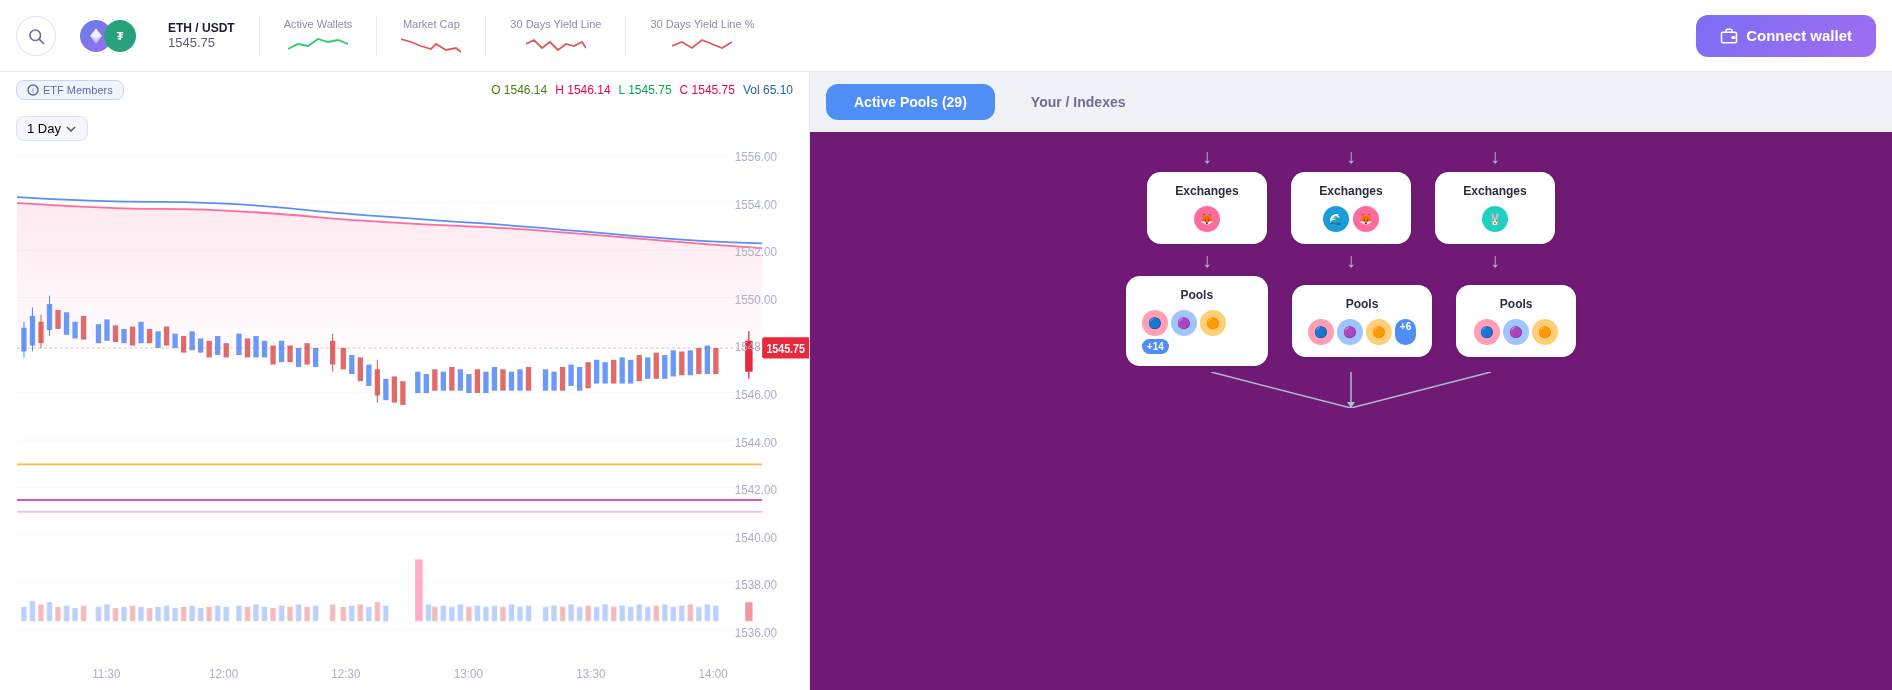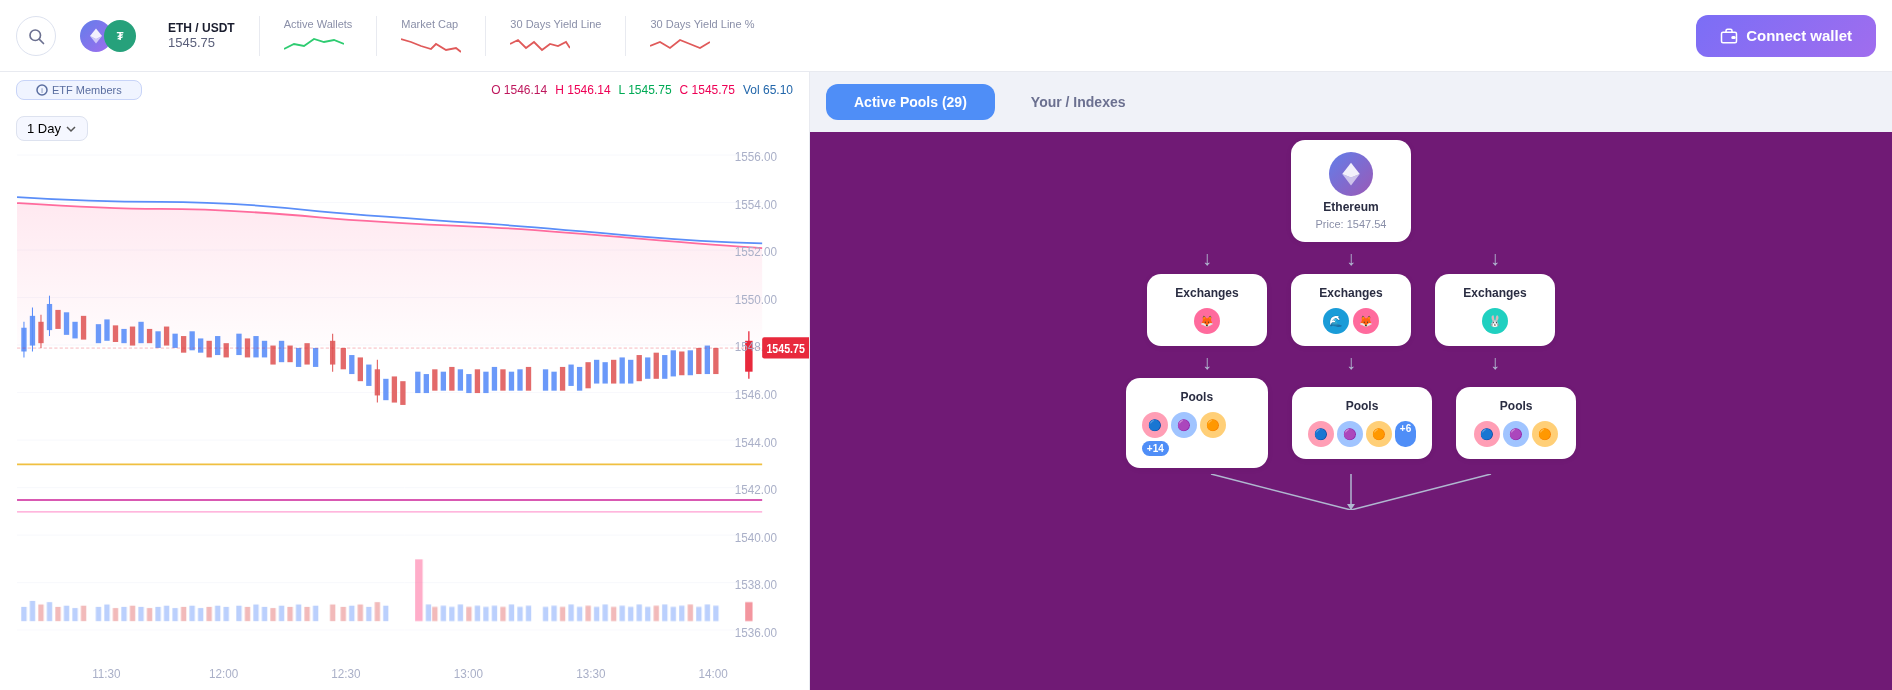"Active Wallets" .stat-item { align-items: flex-start -> center }
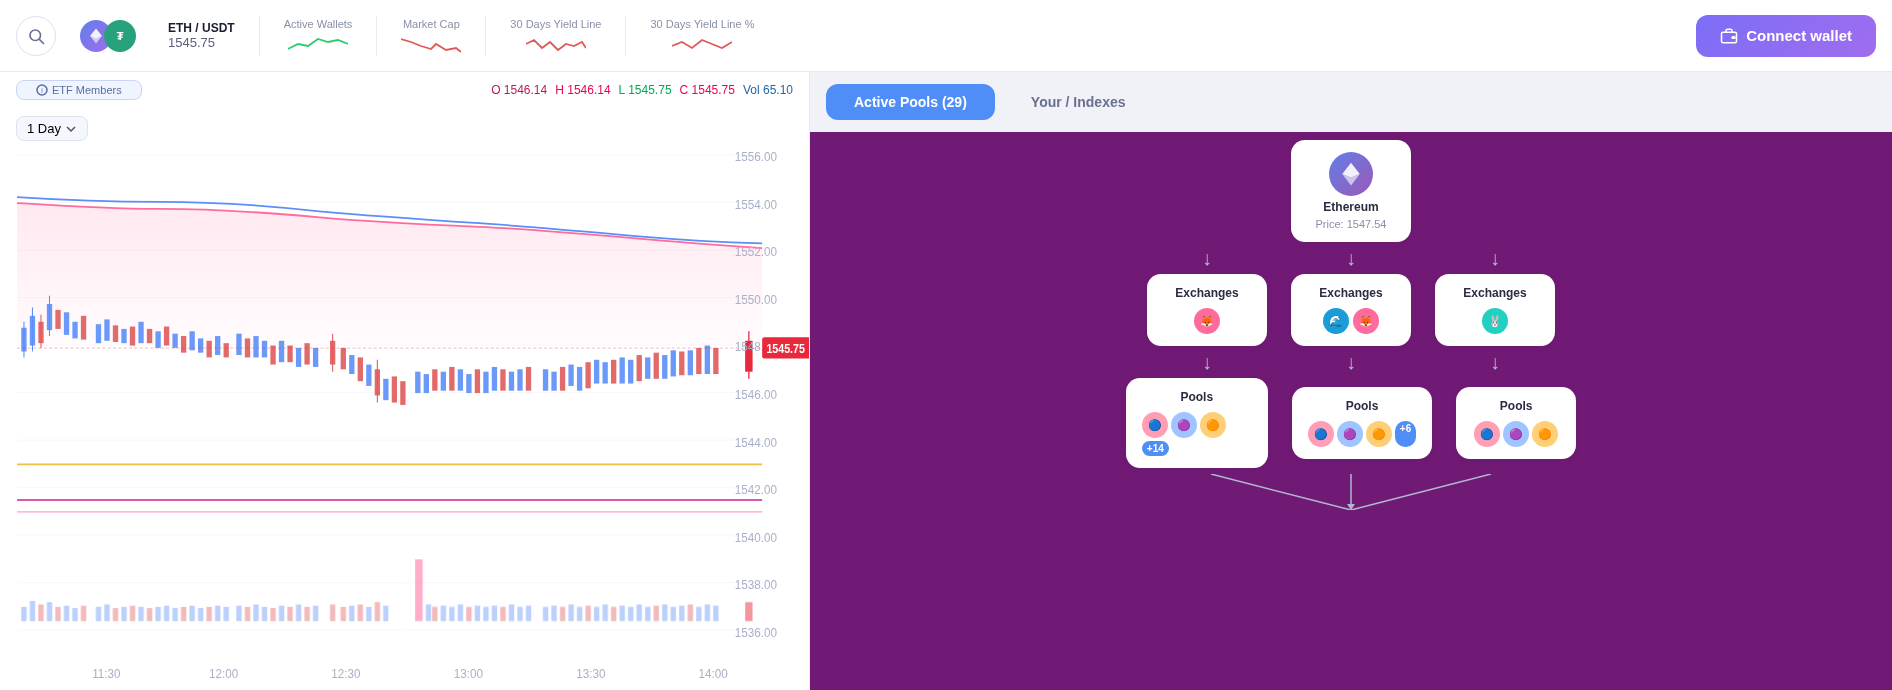"ETF Members" .etf-badge { padding: 3px 19px -> 3px 10px }
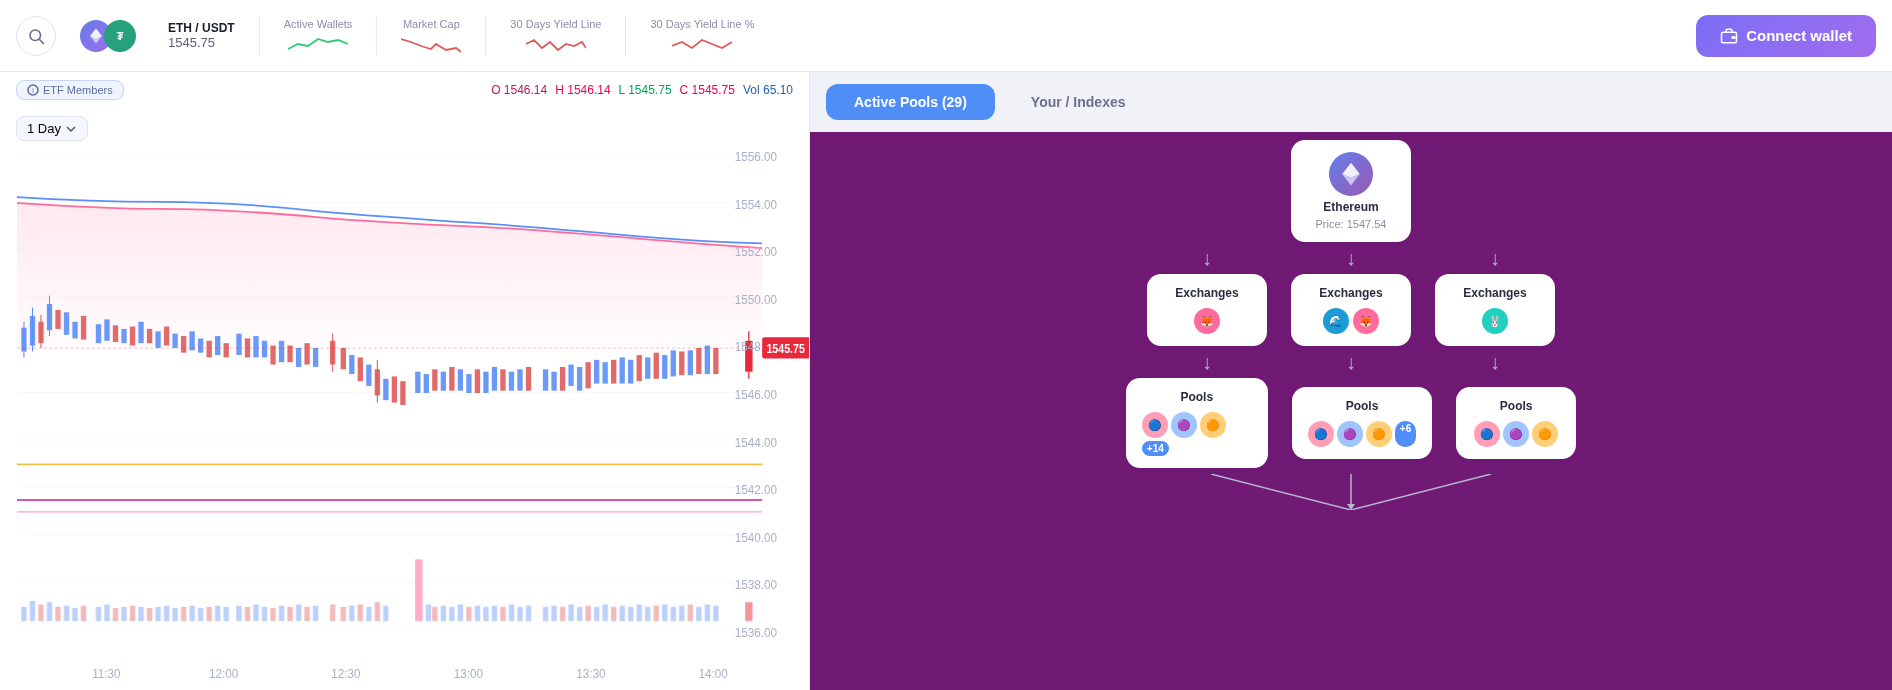"O 1546.14" .ohlc-o { color: #be185d -> #4d7c0f }
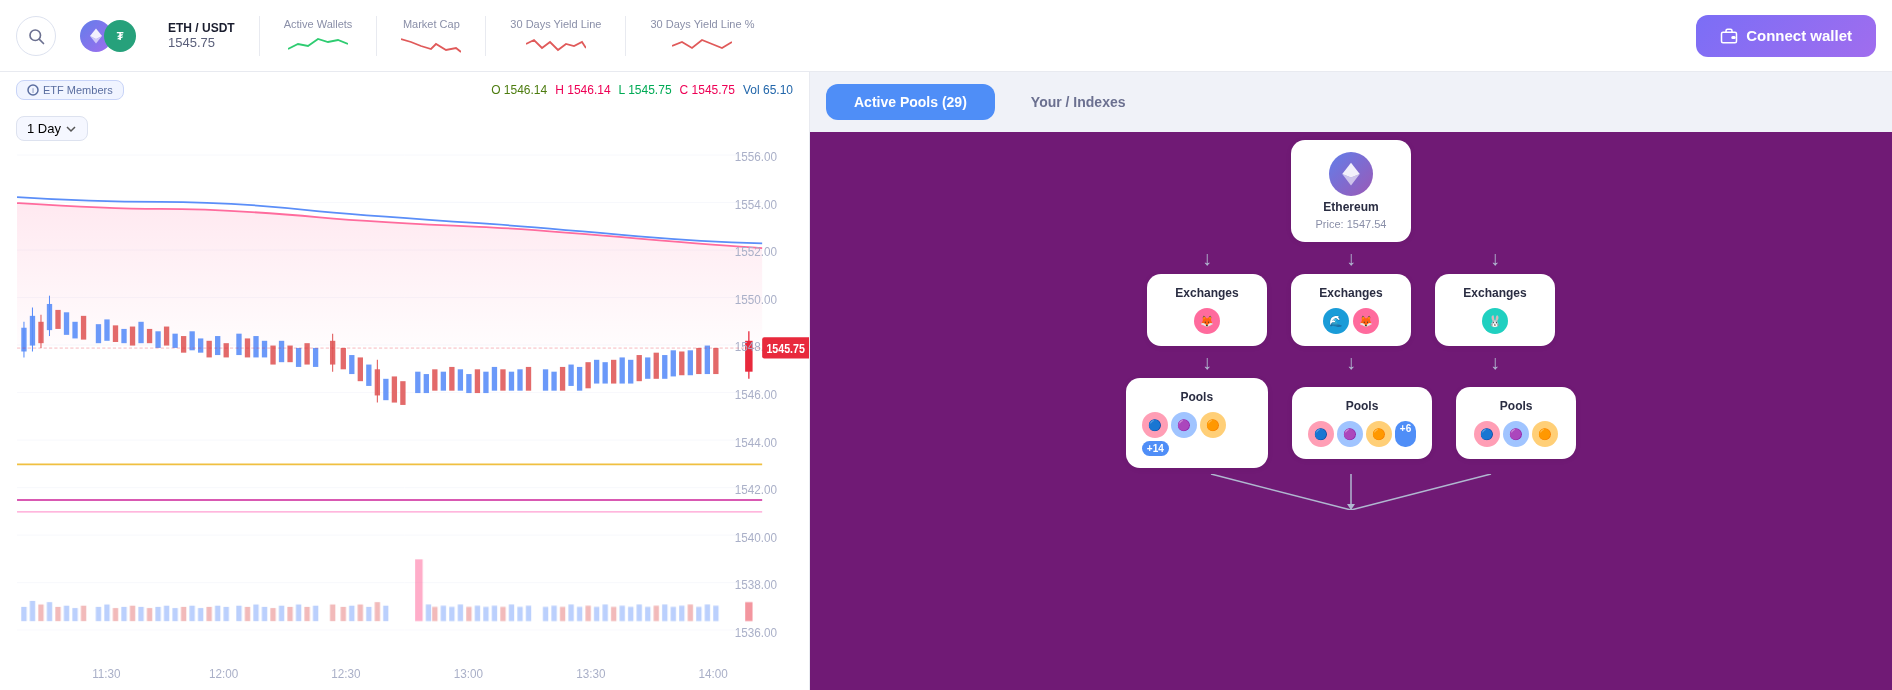"Ethereum" div.flow-card { html: <div> <div> <svg> <polygon></polygon> <polygon></polygon> </svg> </div> <div>Ethereum</div> <div>Price: 1547.54</div> </div> -> none }
